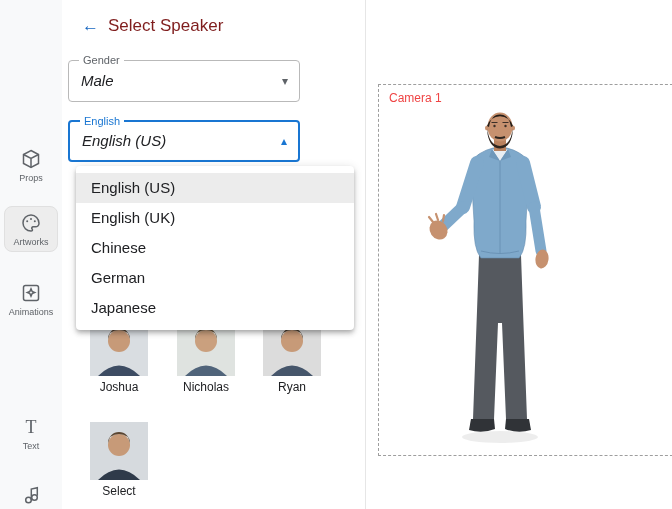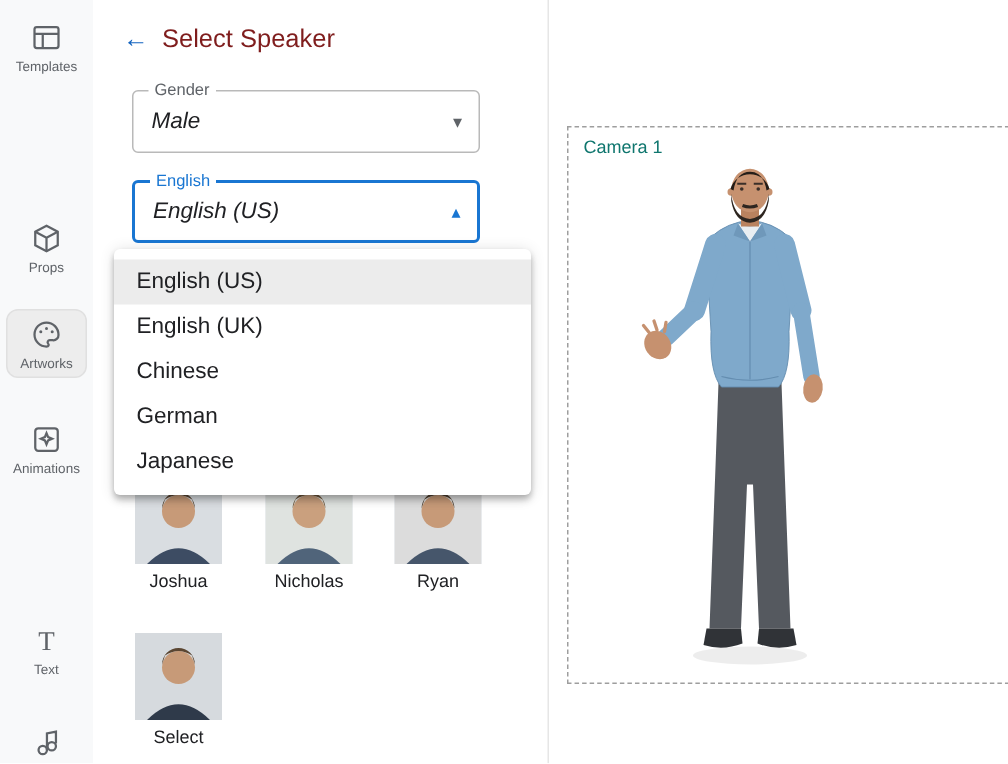"Templates" div.side-item { html: <div> <span> <svg> <rect></rect> <path></path> </svg> </span> <span>Templates</span> </div> -> none }
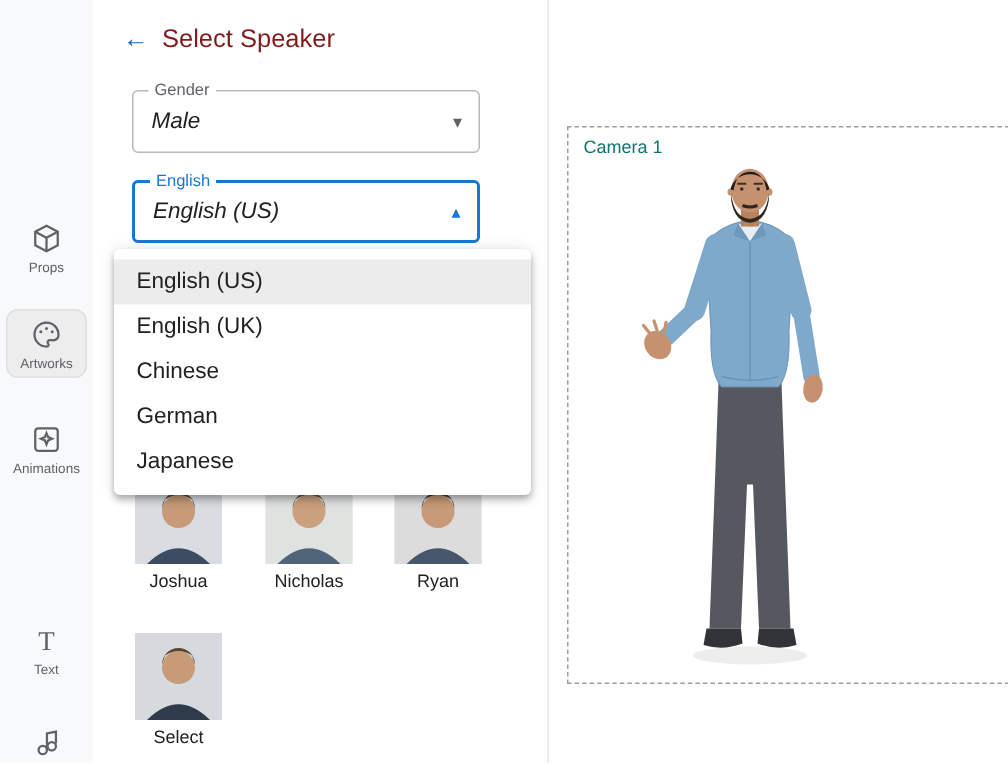"Gender" .select-box { left: 26px -> 6px }
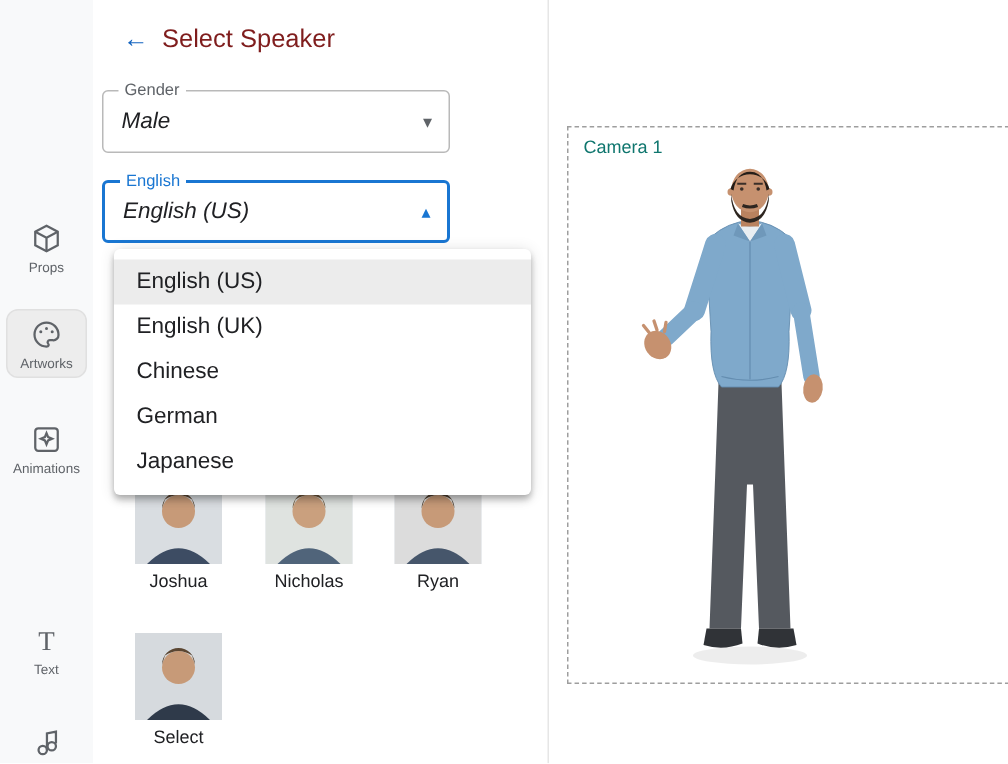"Camera 1" .camera-label { color: #0f766e -> #ef4444 }
